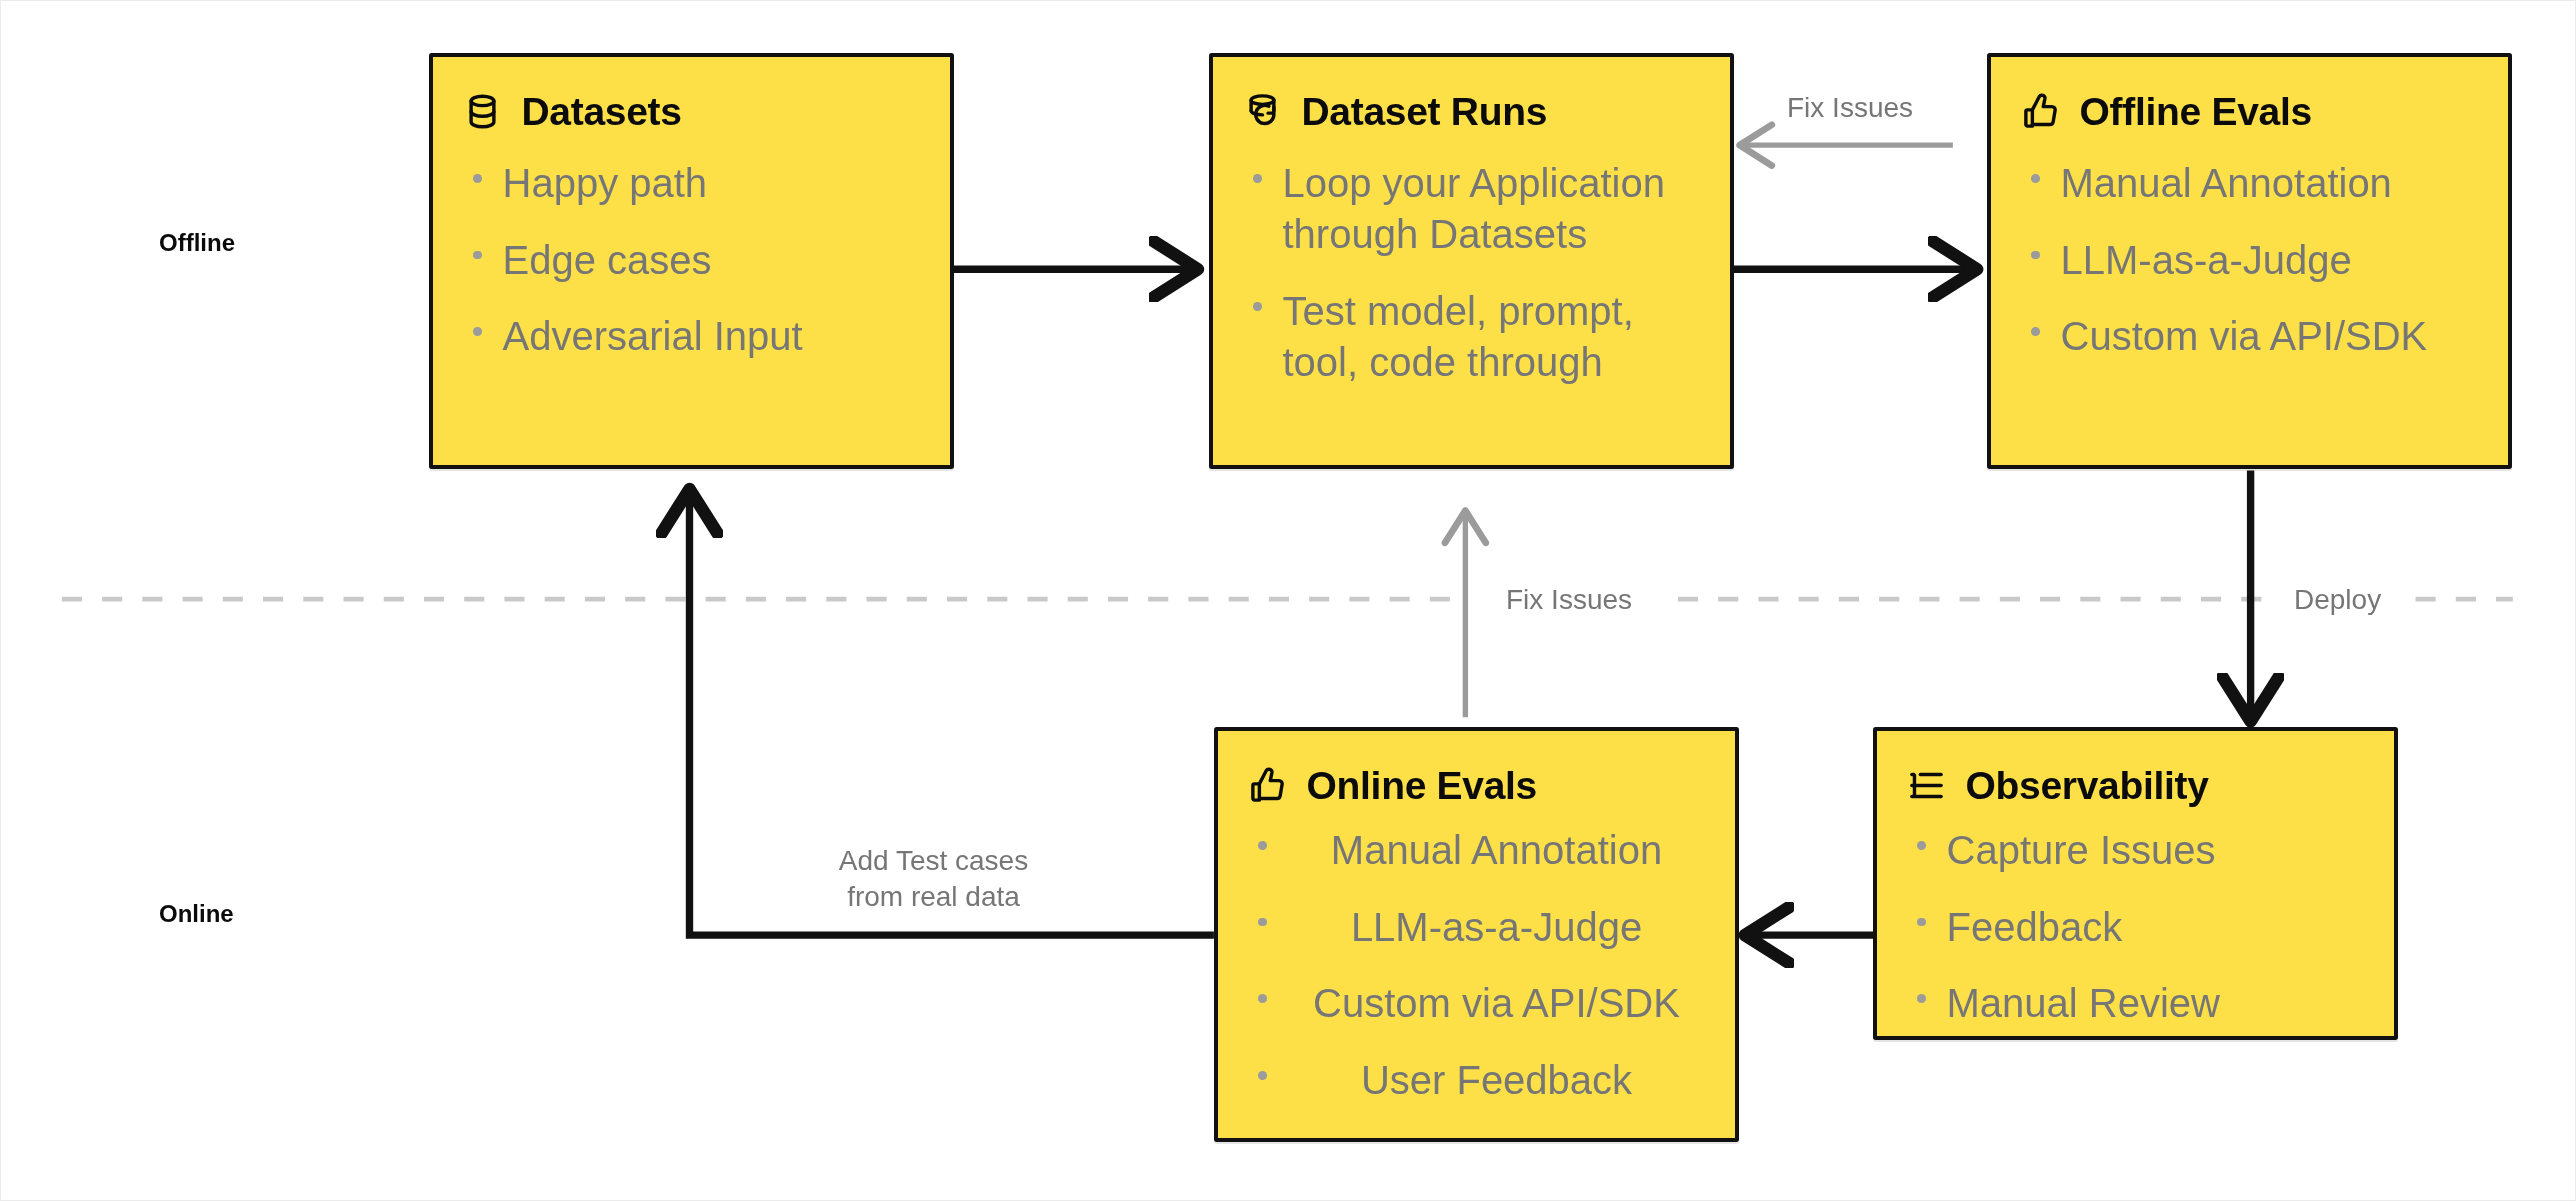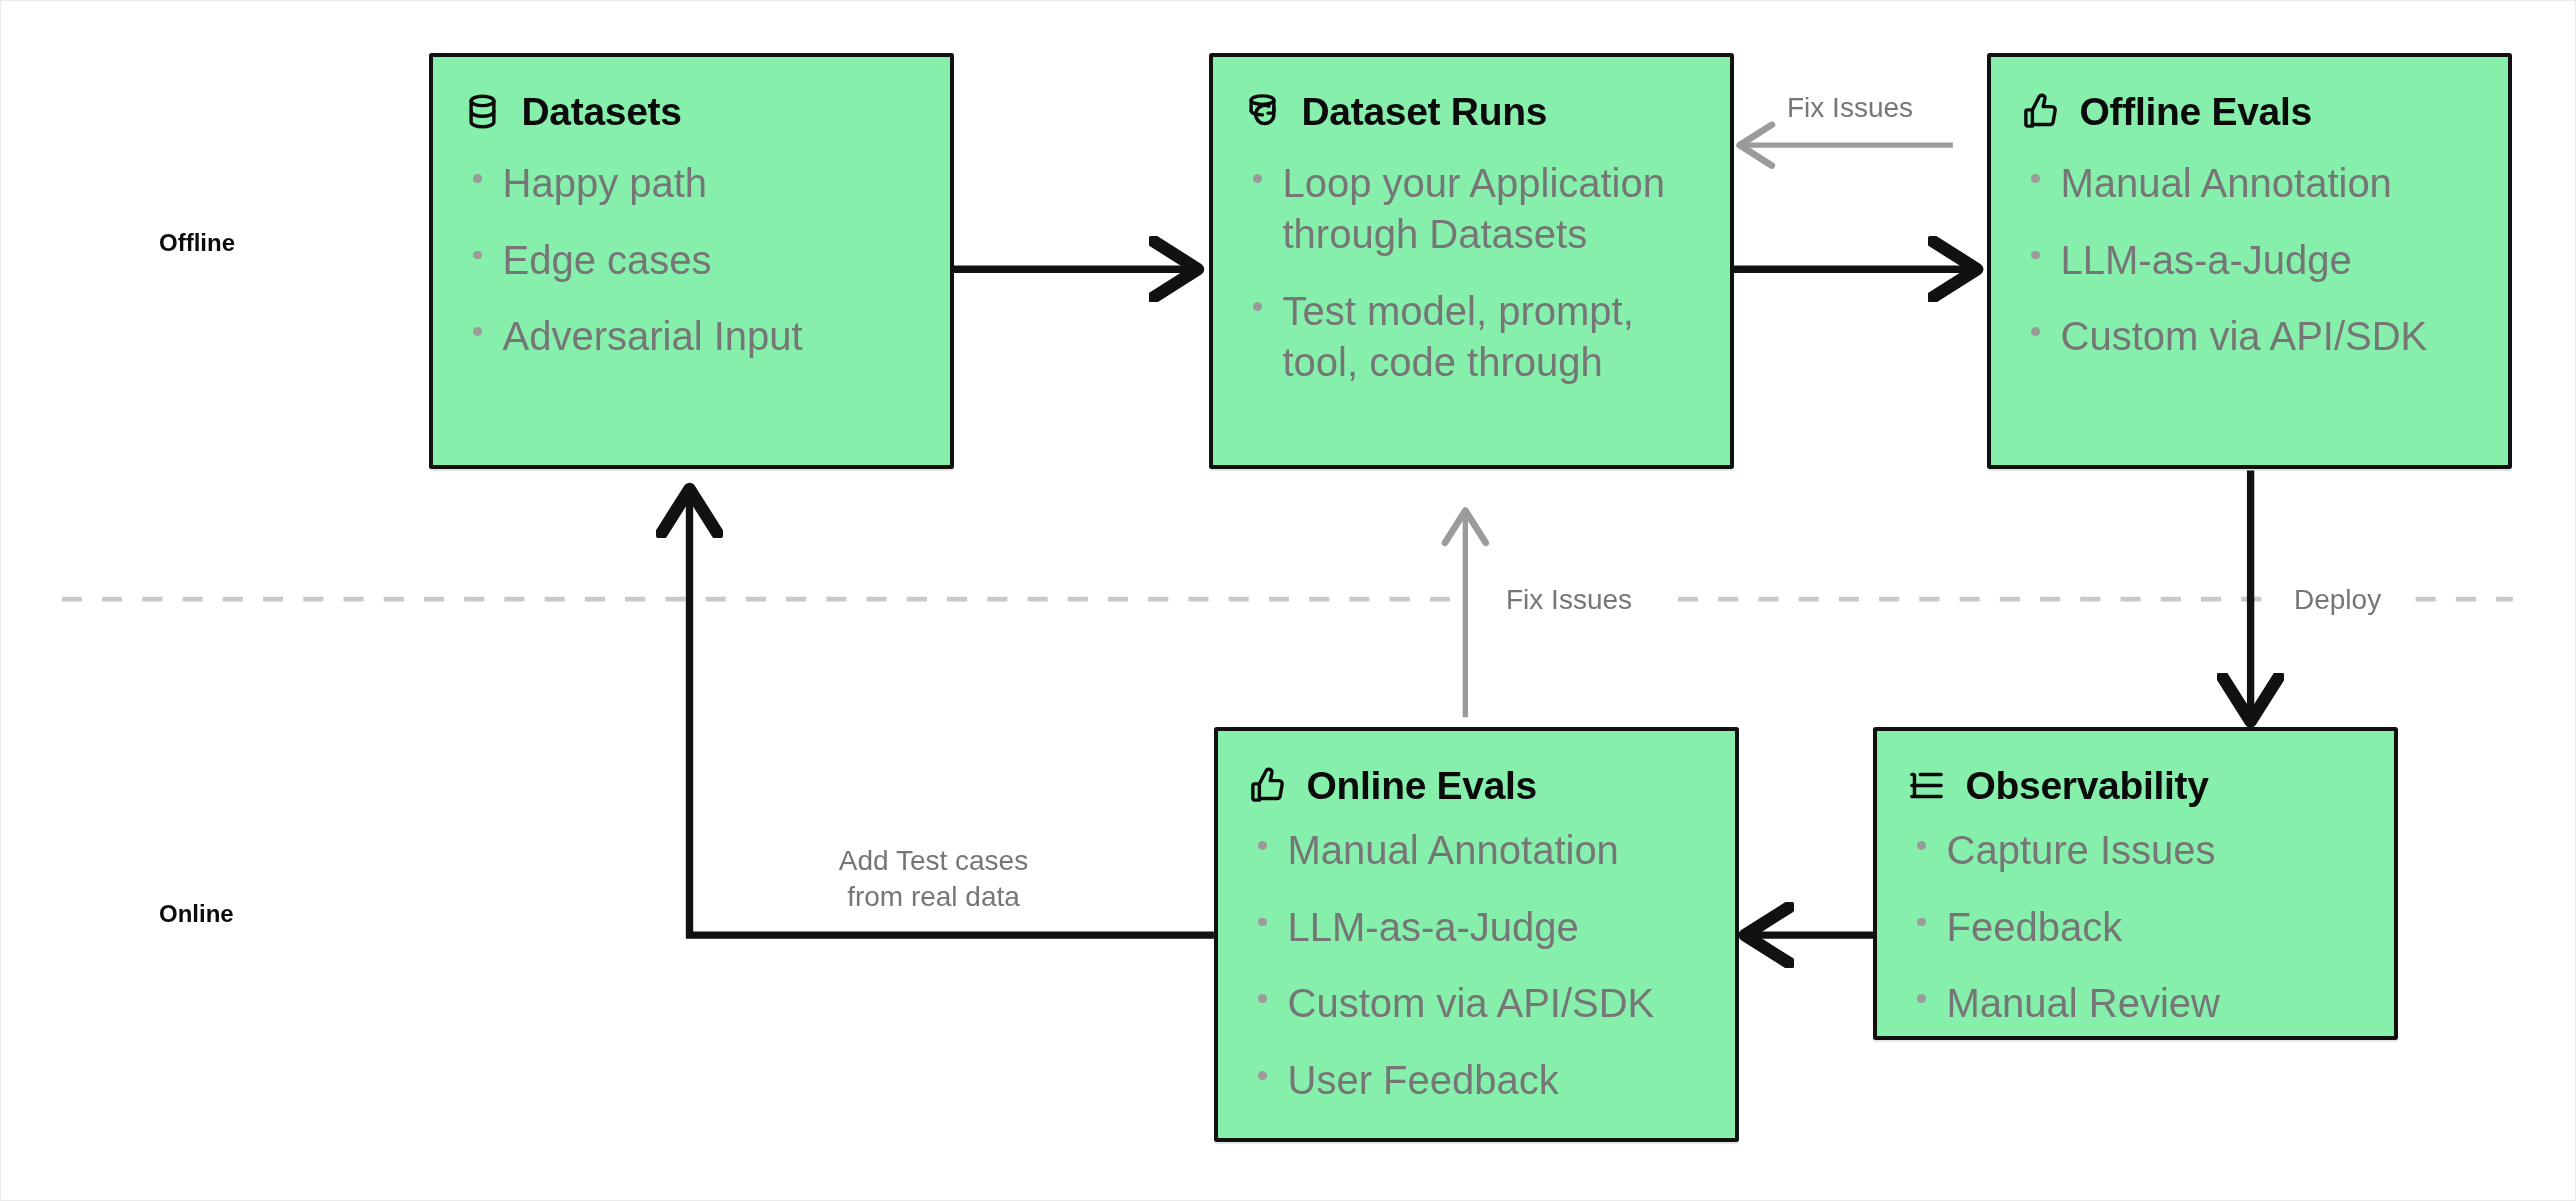"Datasets" .node { background: #86efac -> #fde047 }
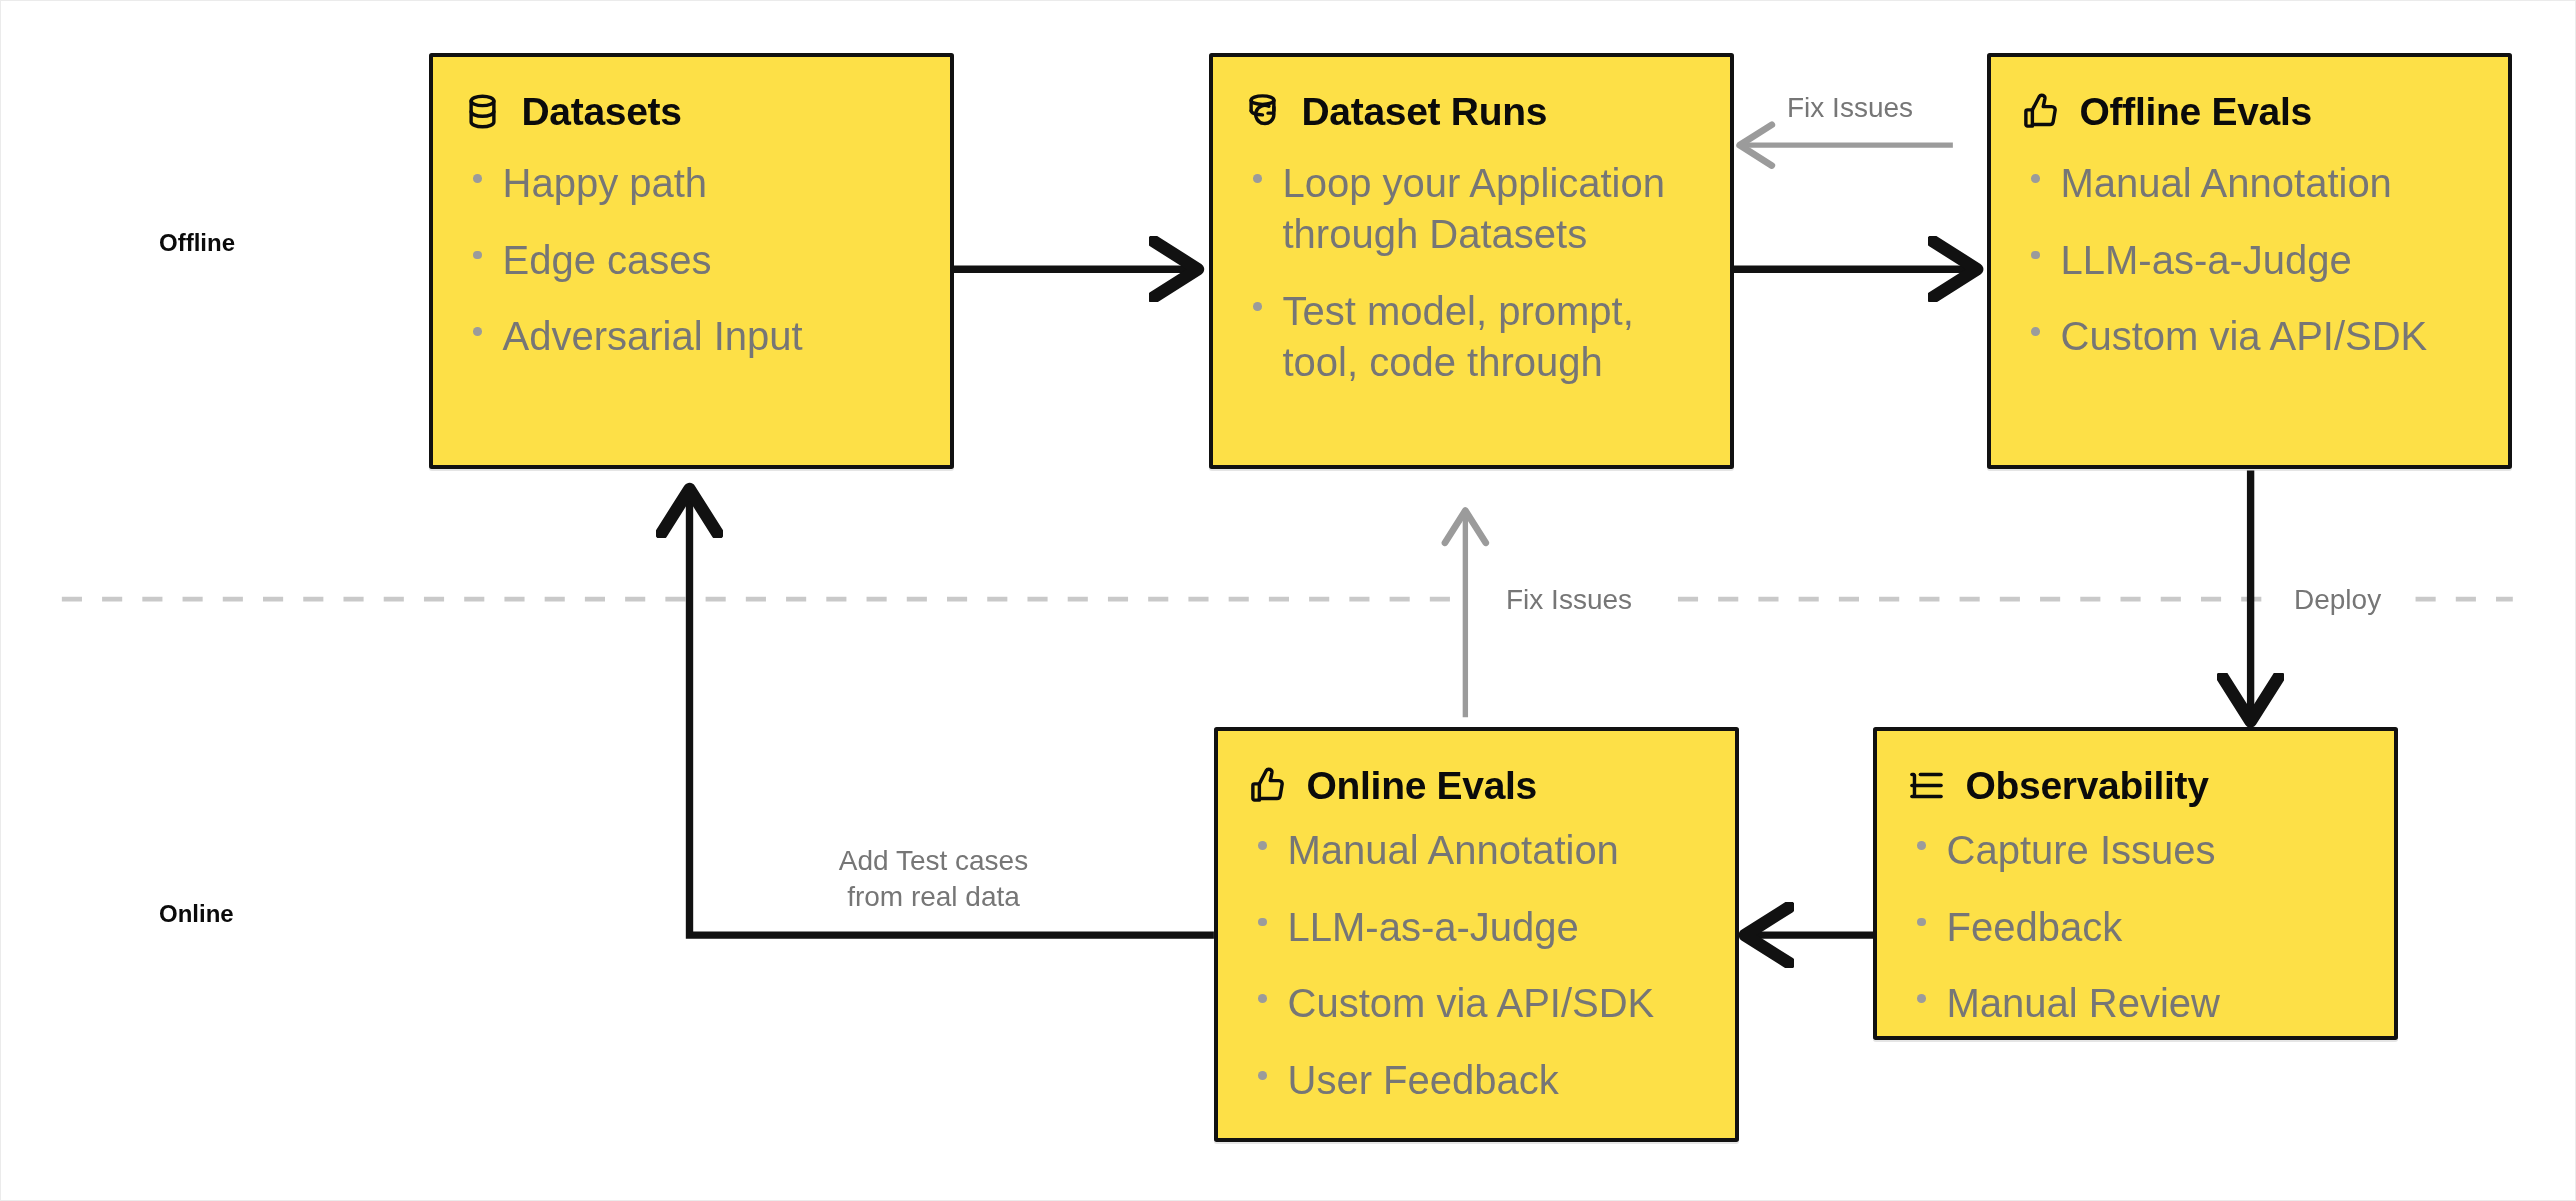"Online Evals" div.node { text-align: none -> center }
